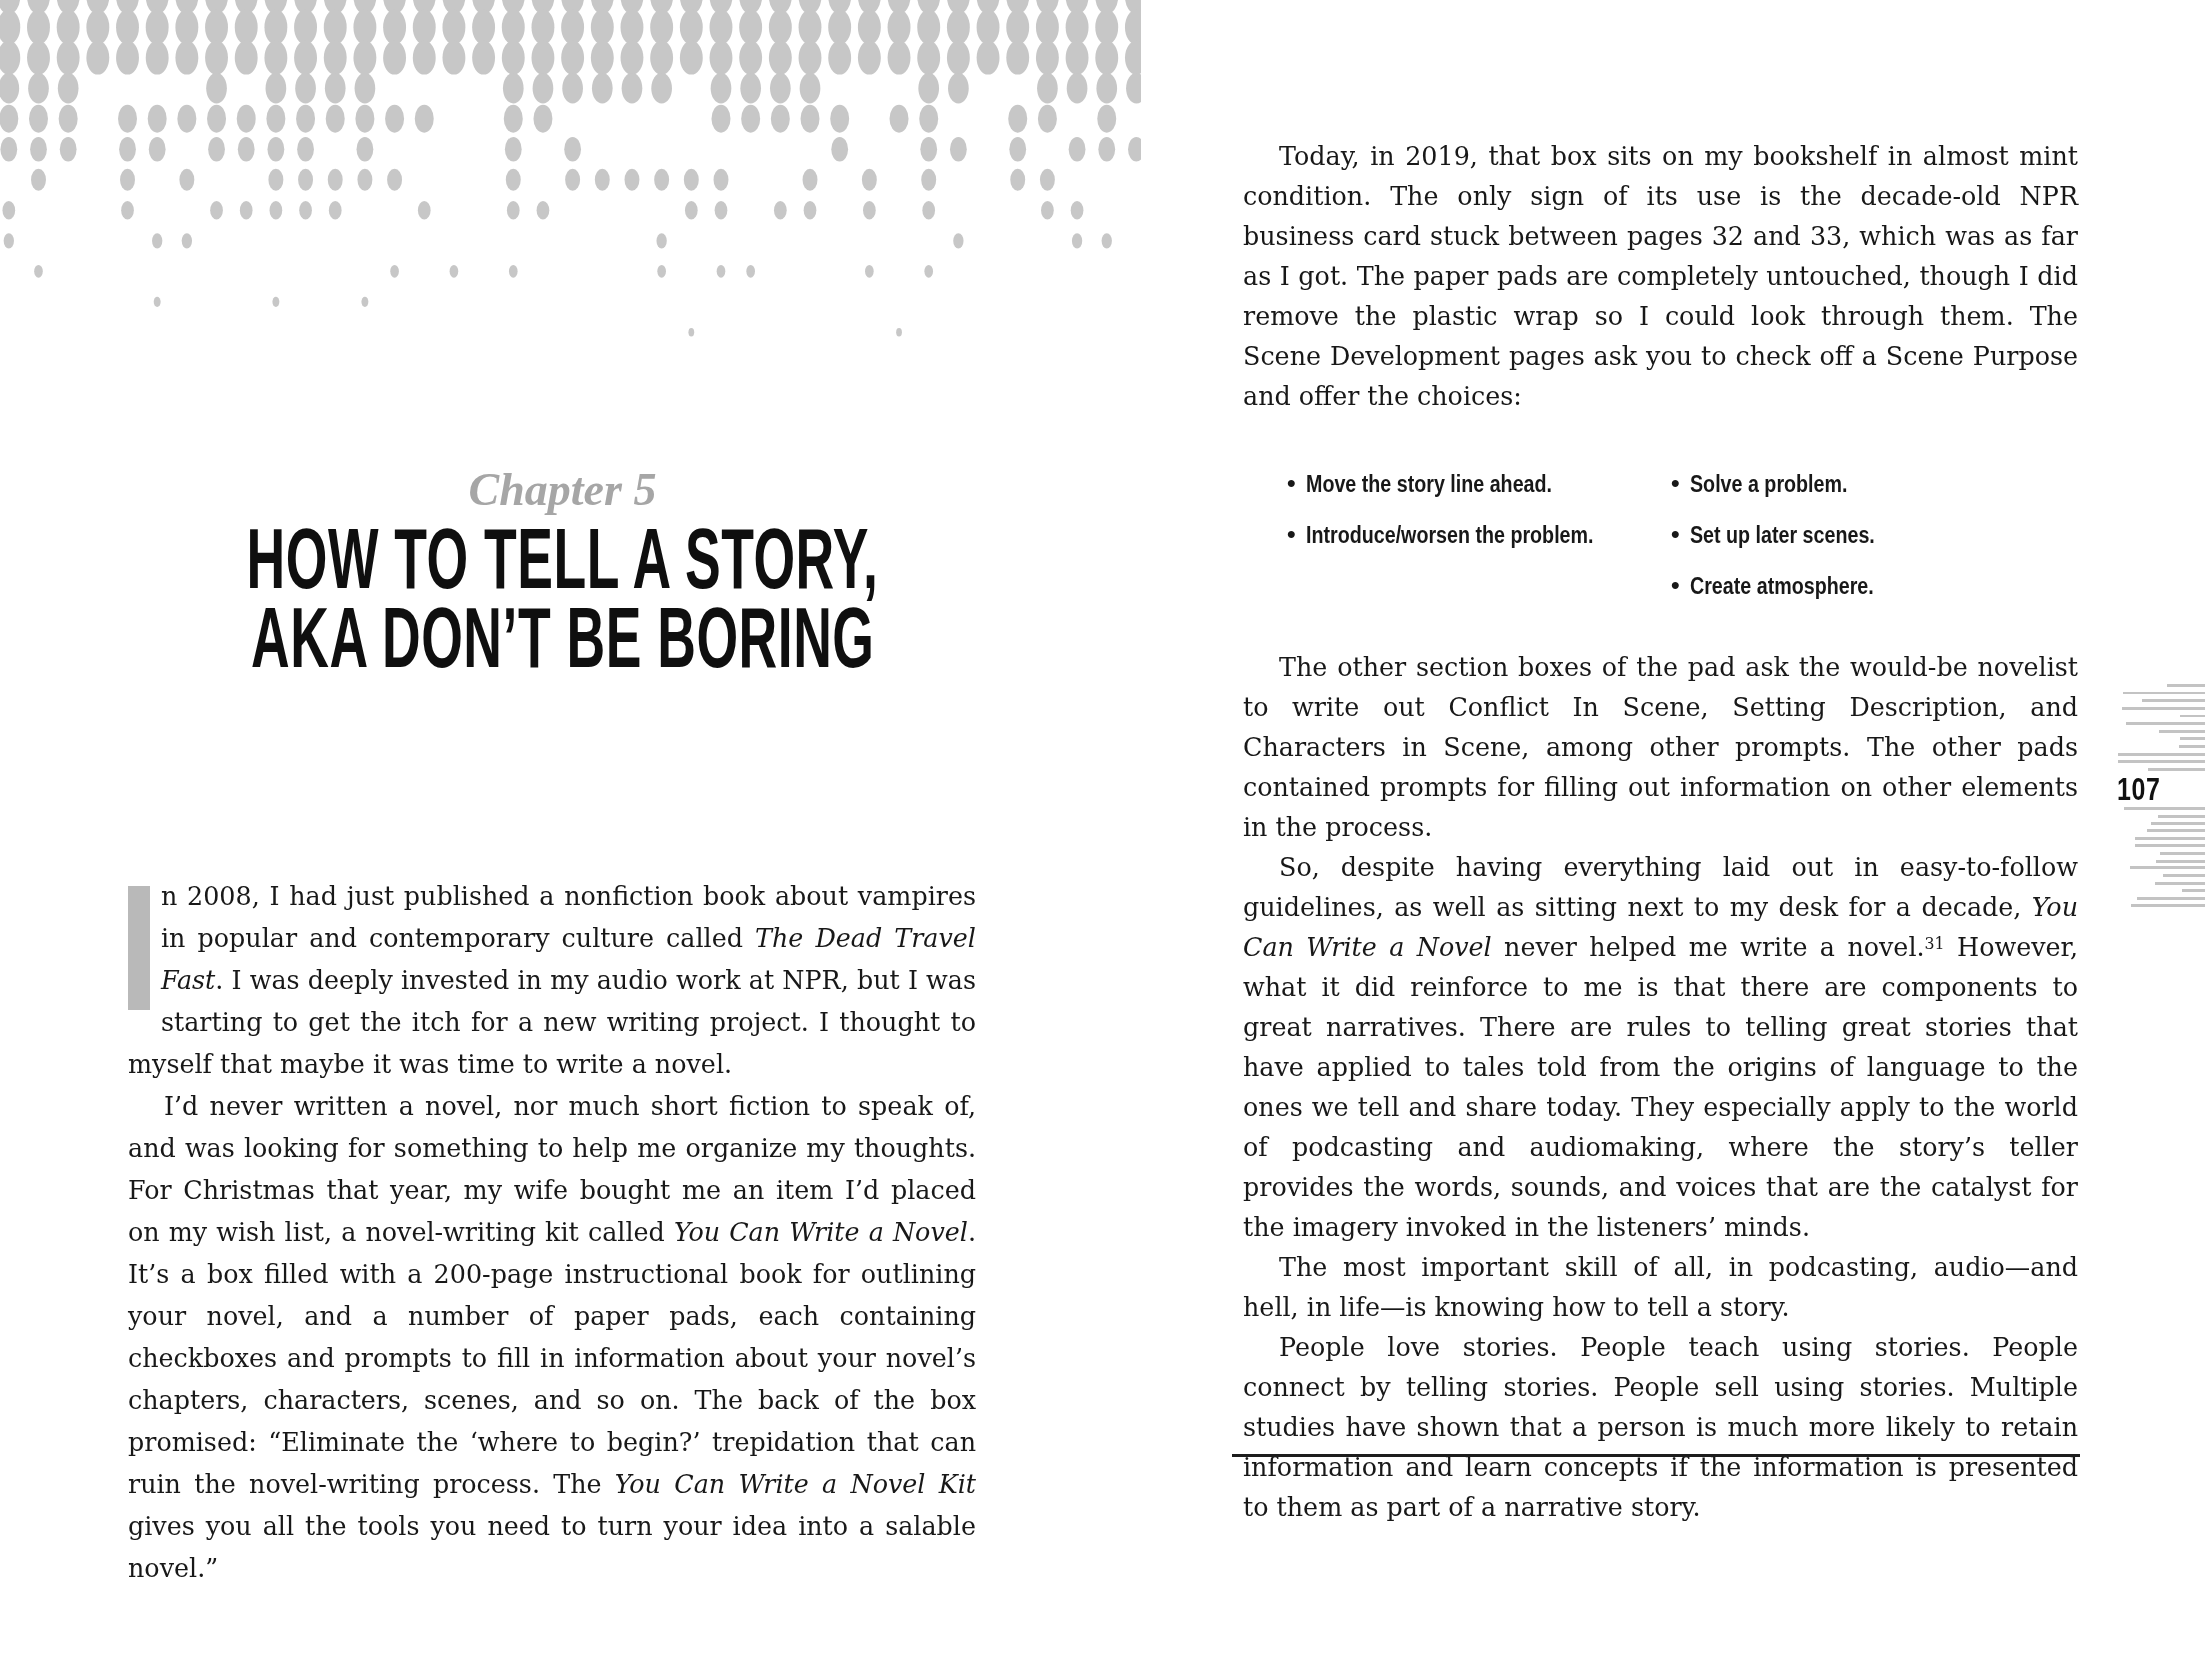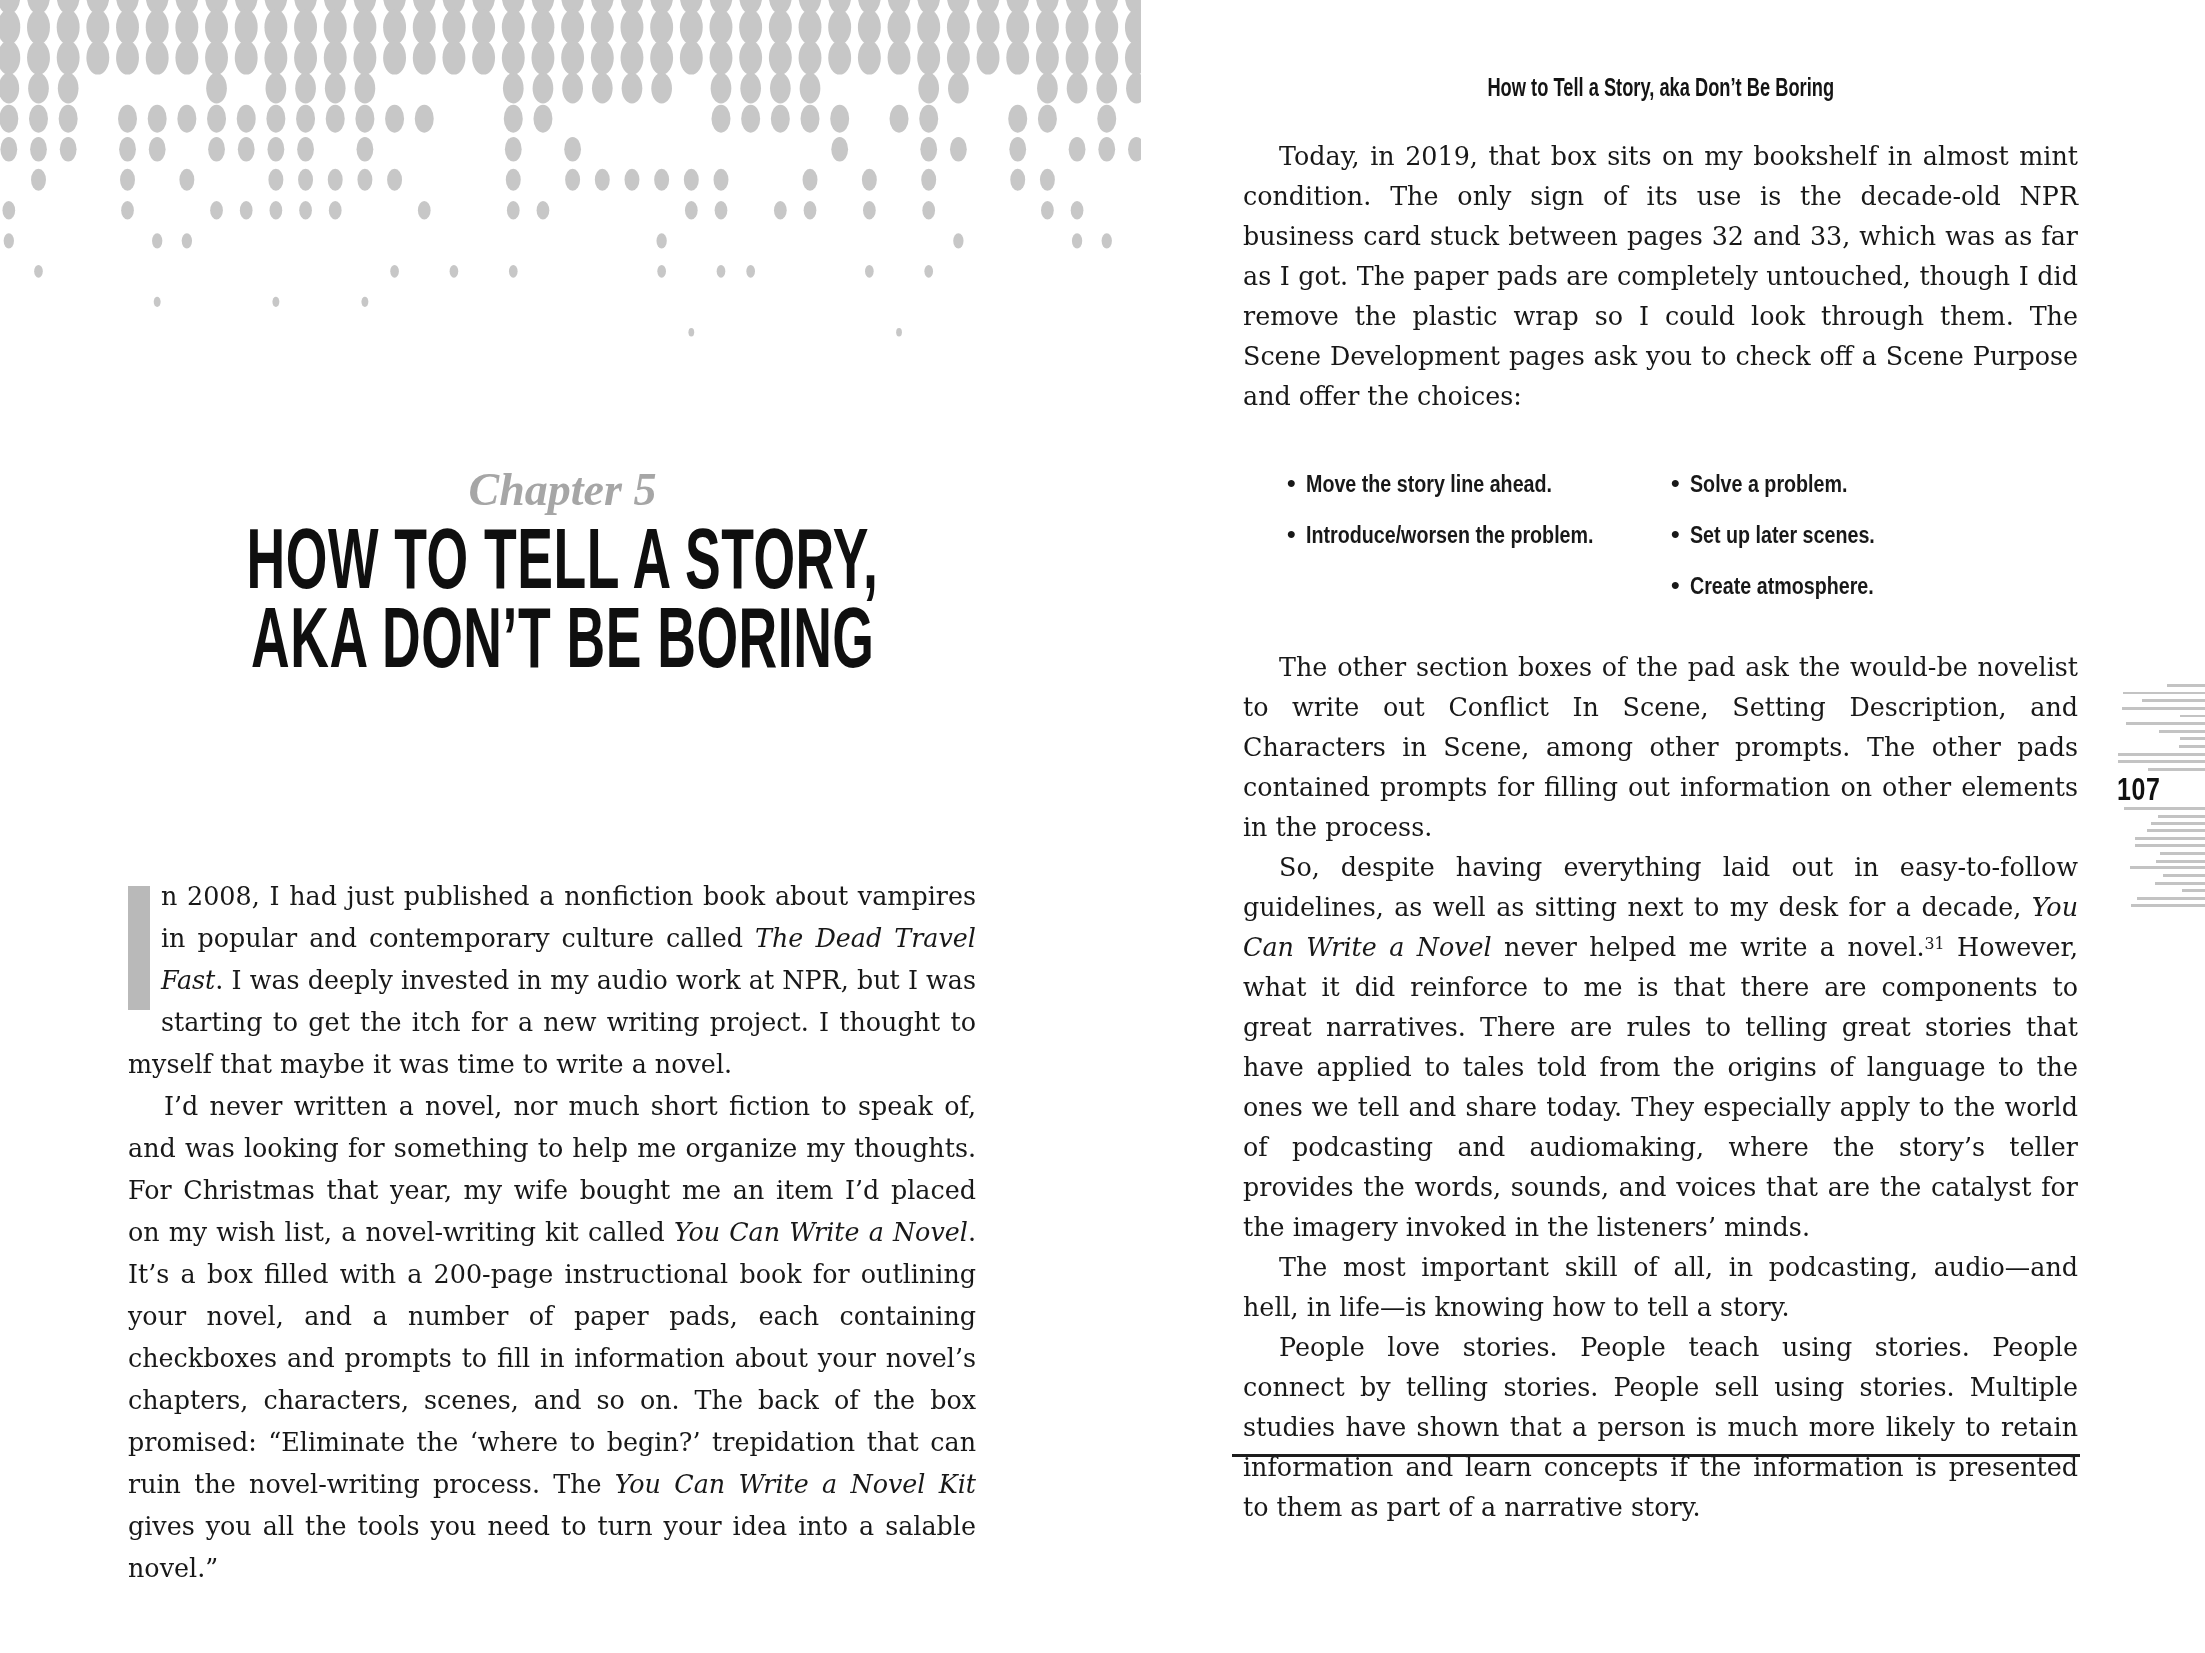"How to Tell a Story, aka" div.right-header { html: <div> <span>How to Tell a Story, aka Don’t Be Boring</span> </div> -> none }
